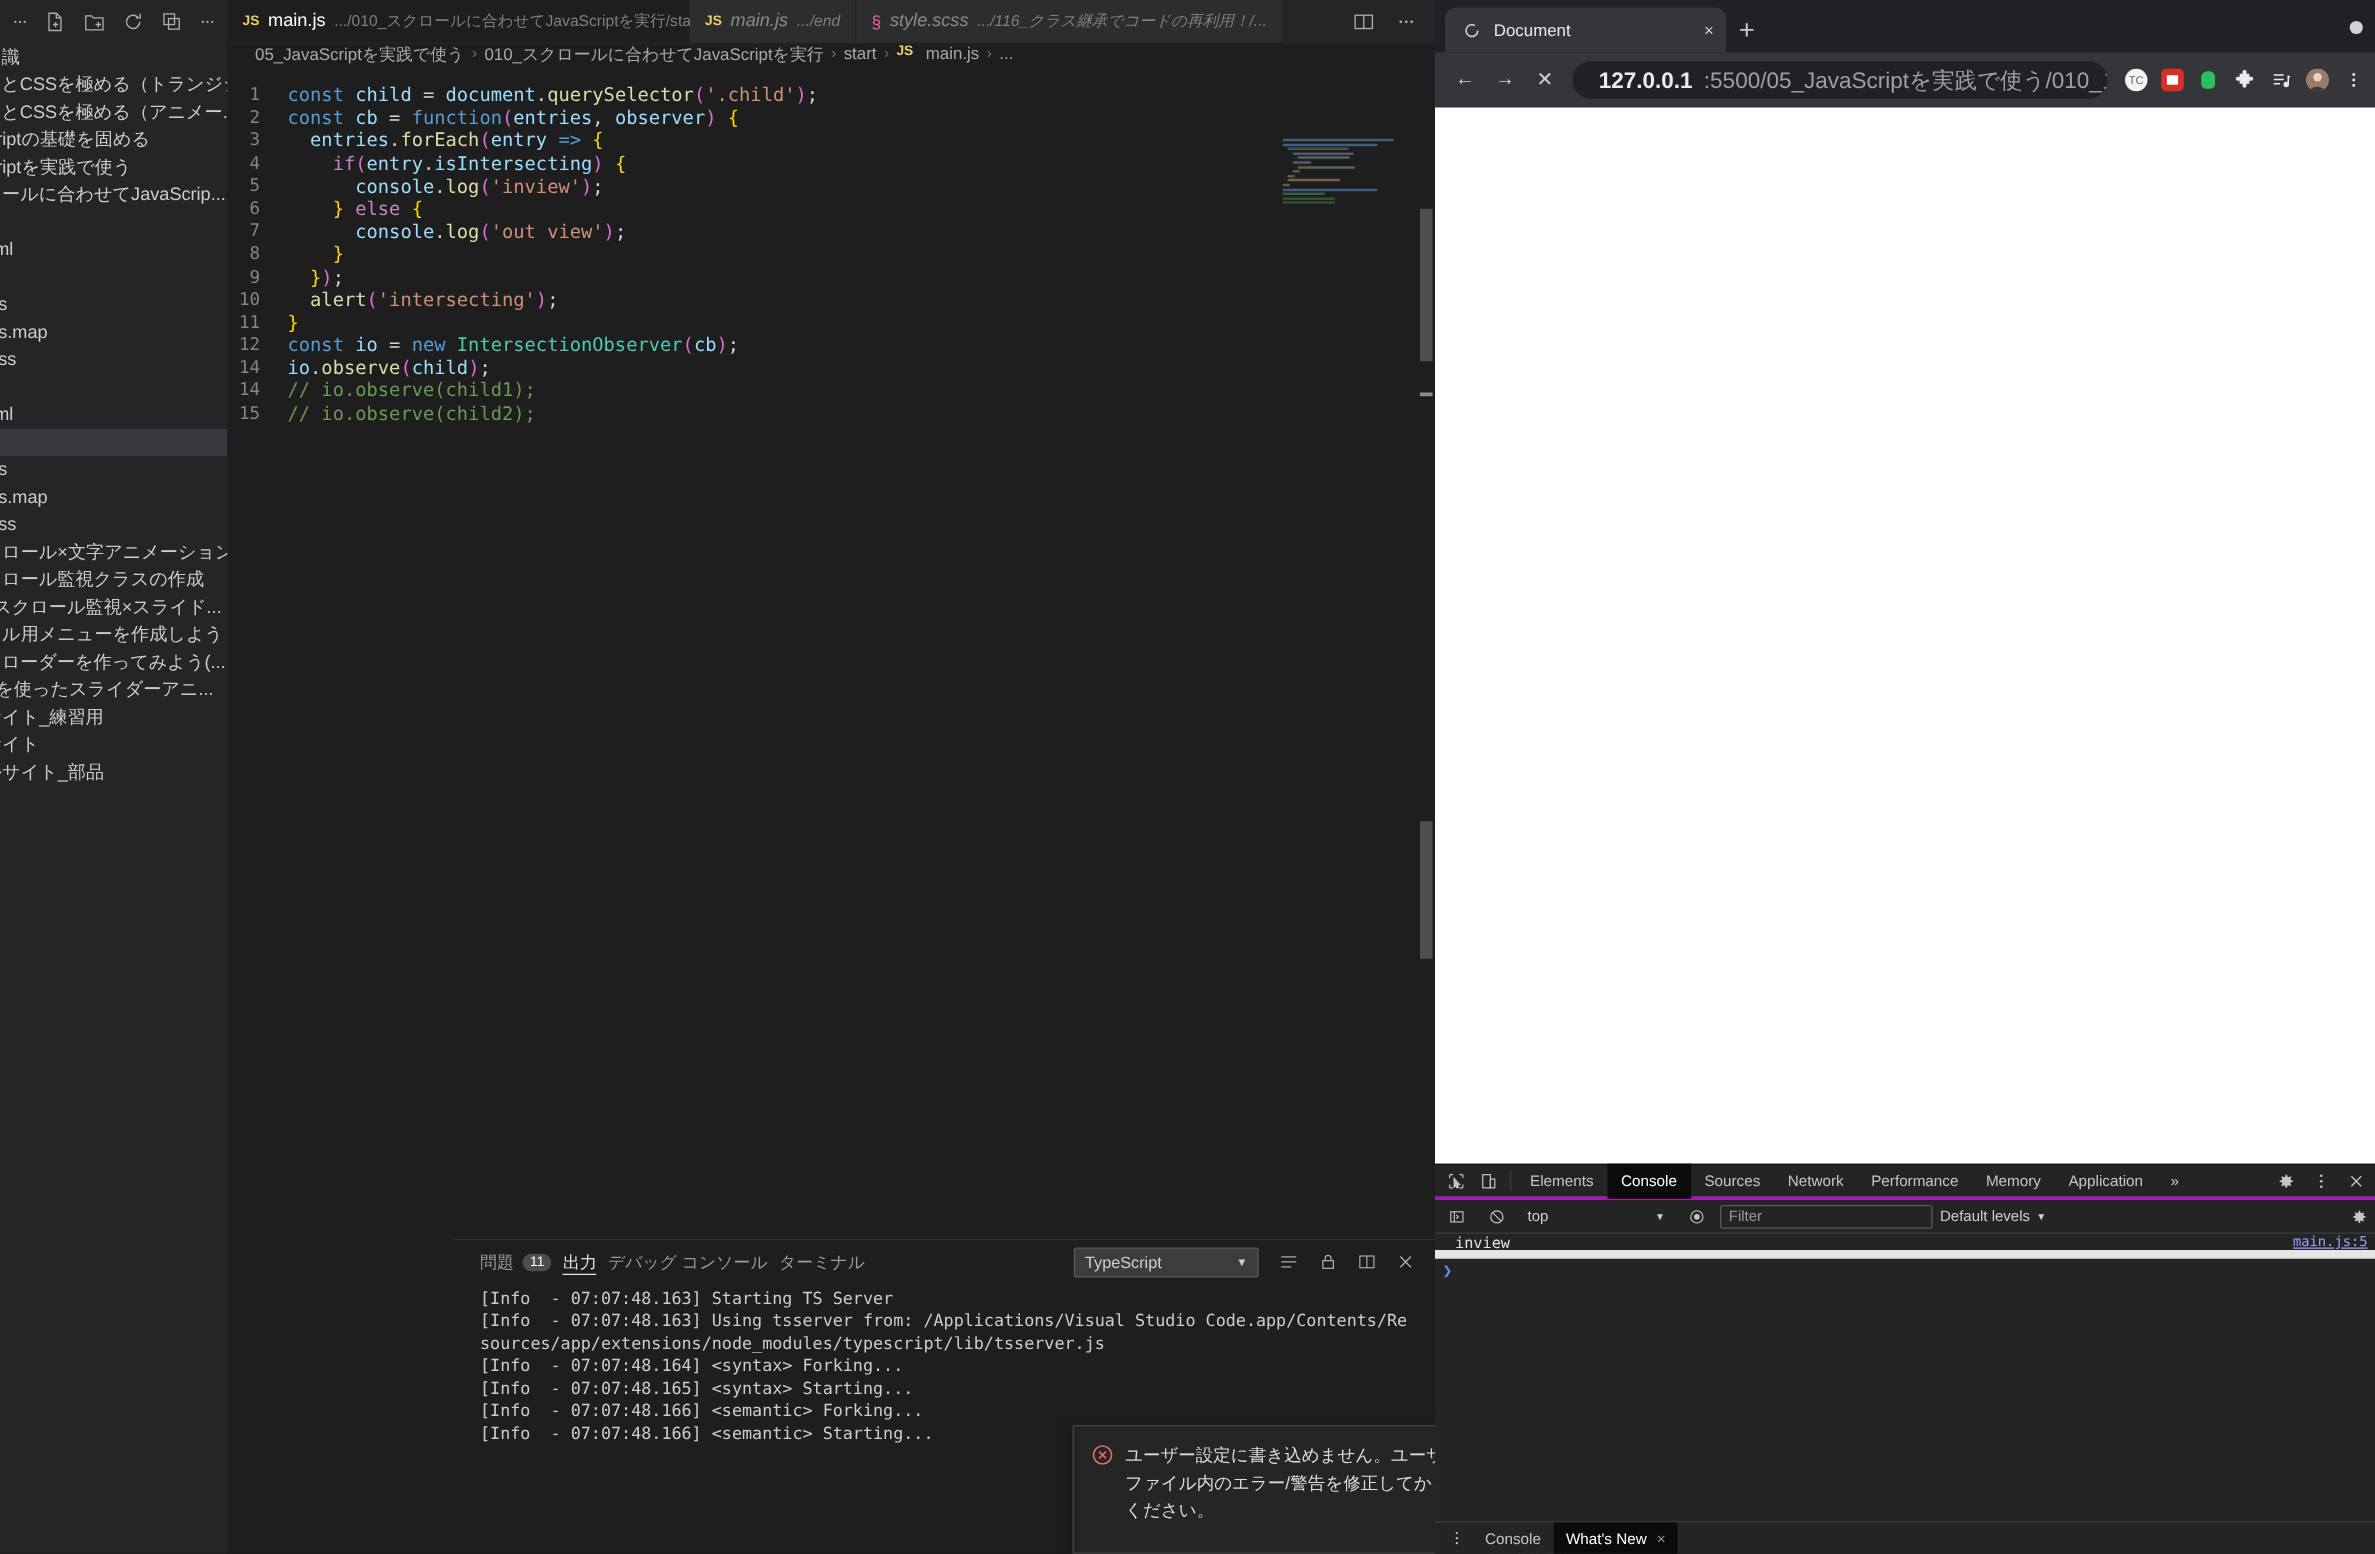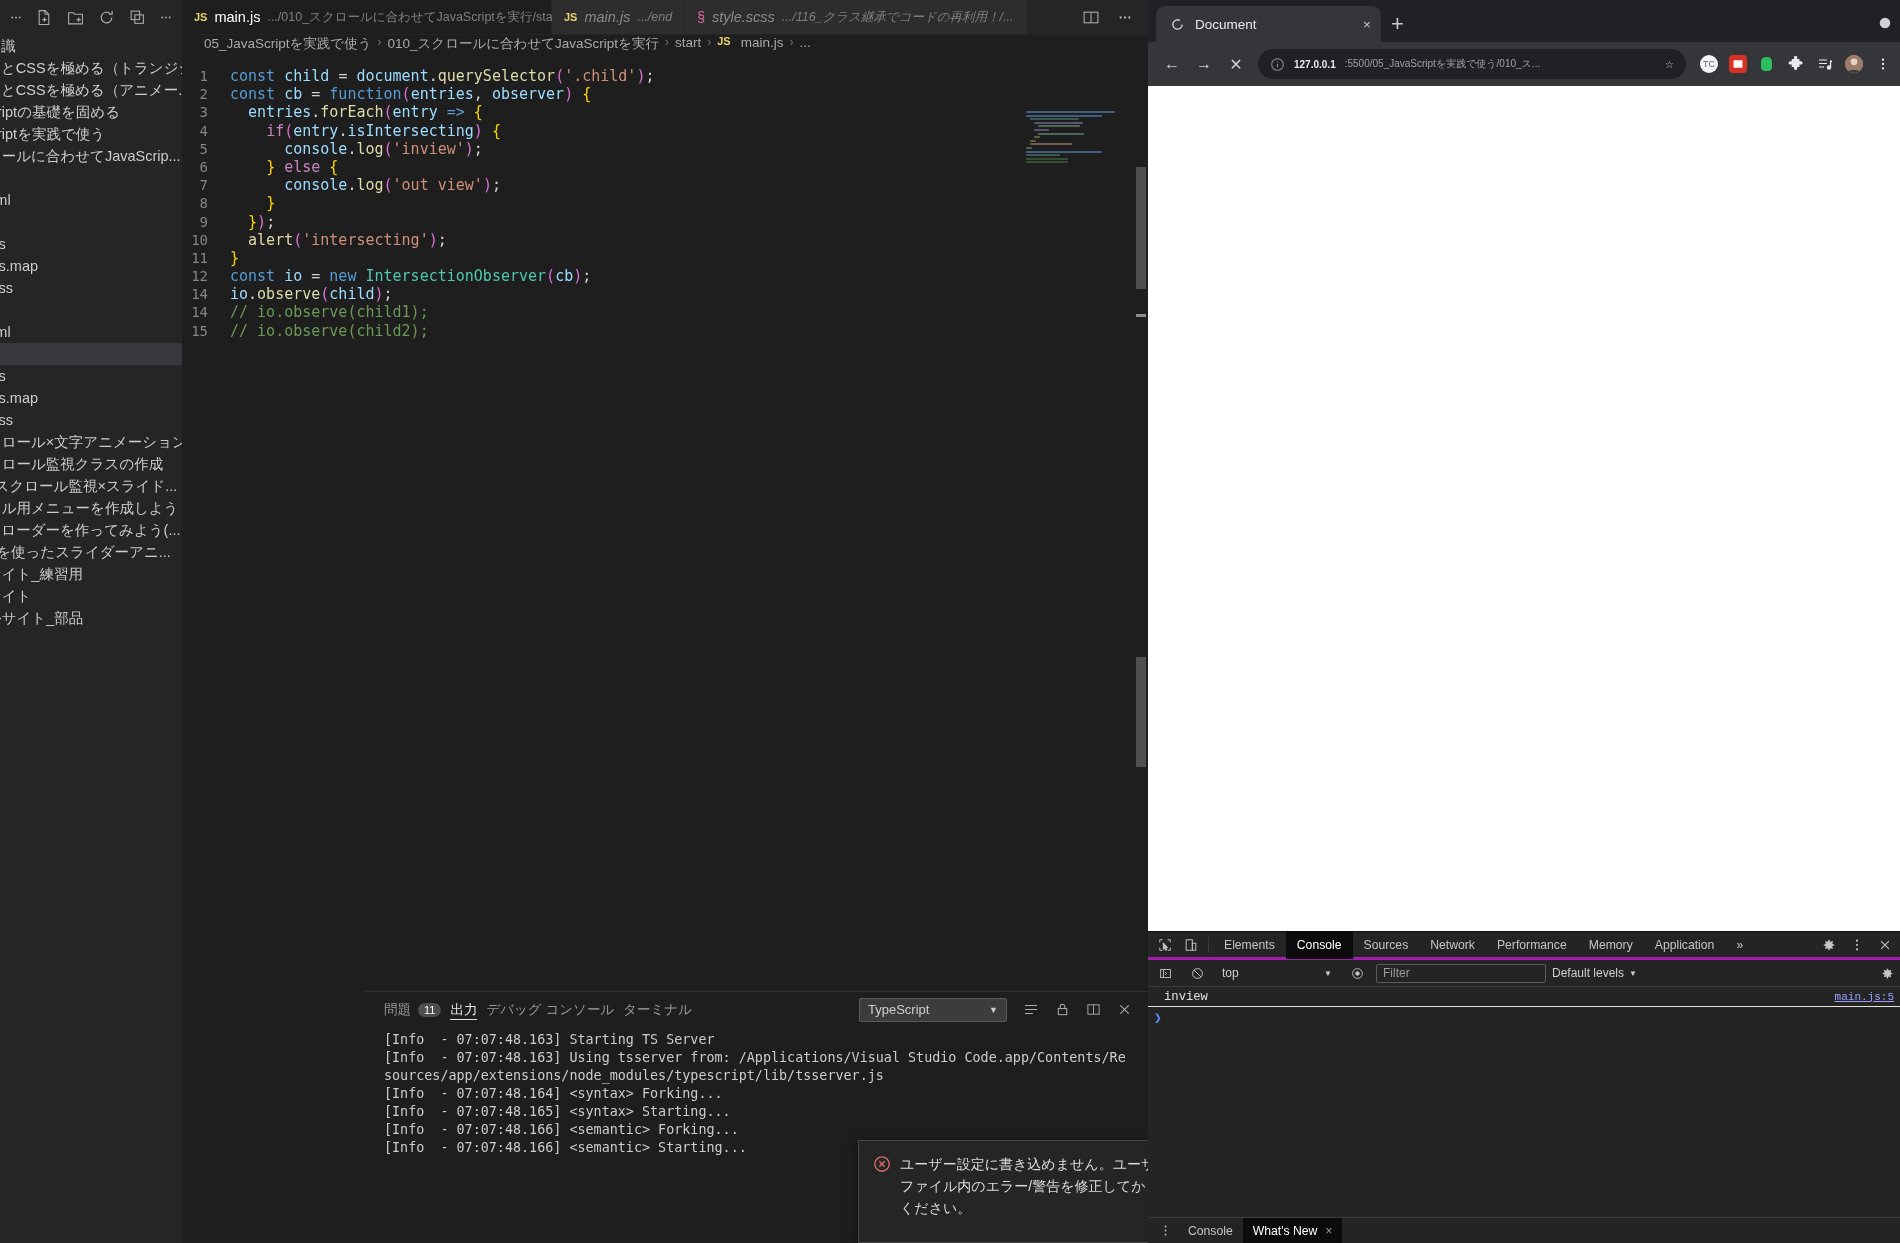"127.0.0.1" .cr-omnibox { font-size: 10px -> 18px }
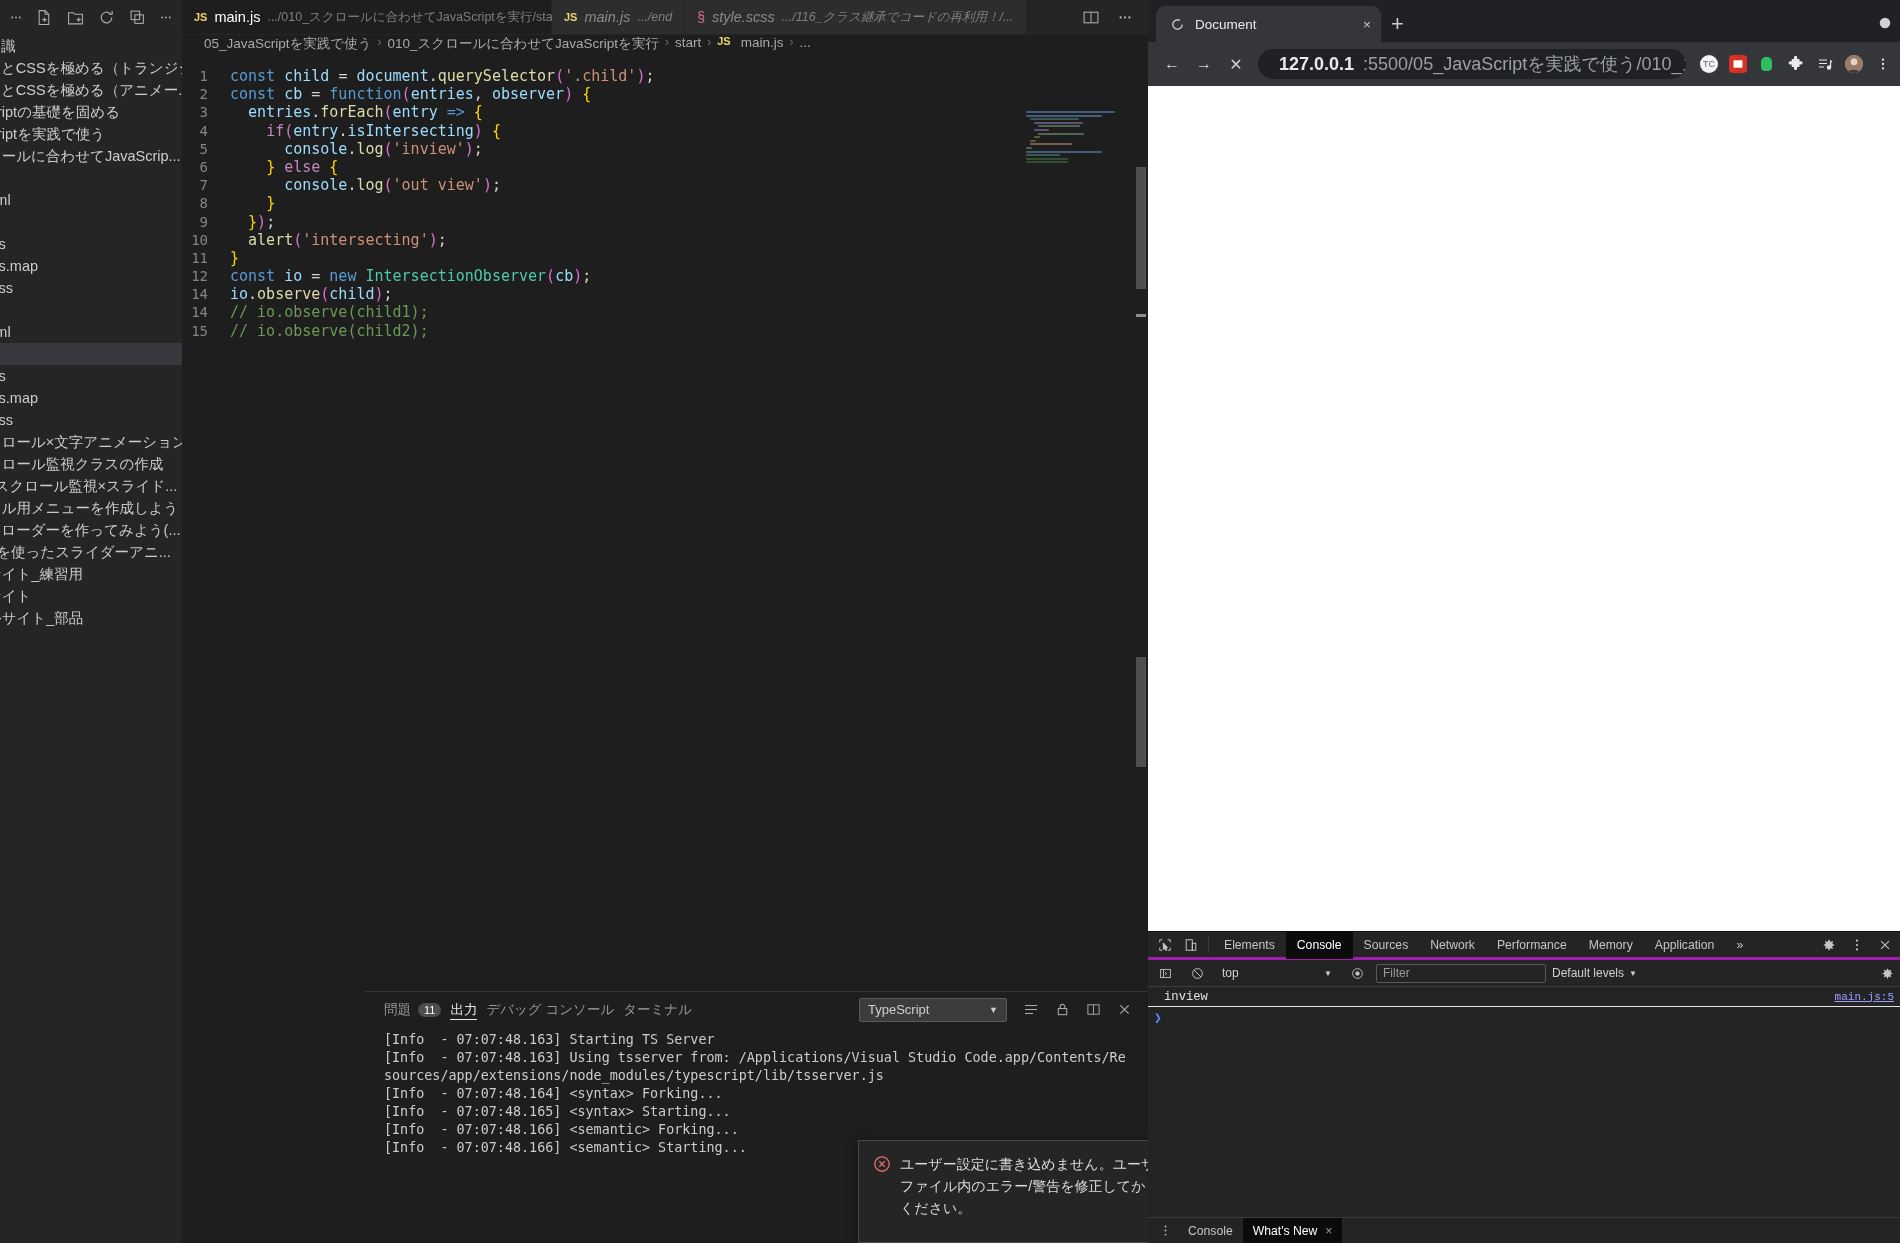"inview" .dt-msg { border-bottom: 1px solid #e5e5e5 -> 7px solid #e5e5e5; font-family: Liberation Mono, monospace -> none }
